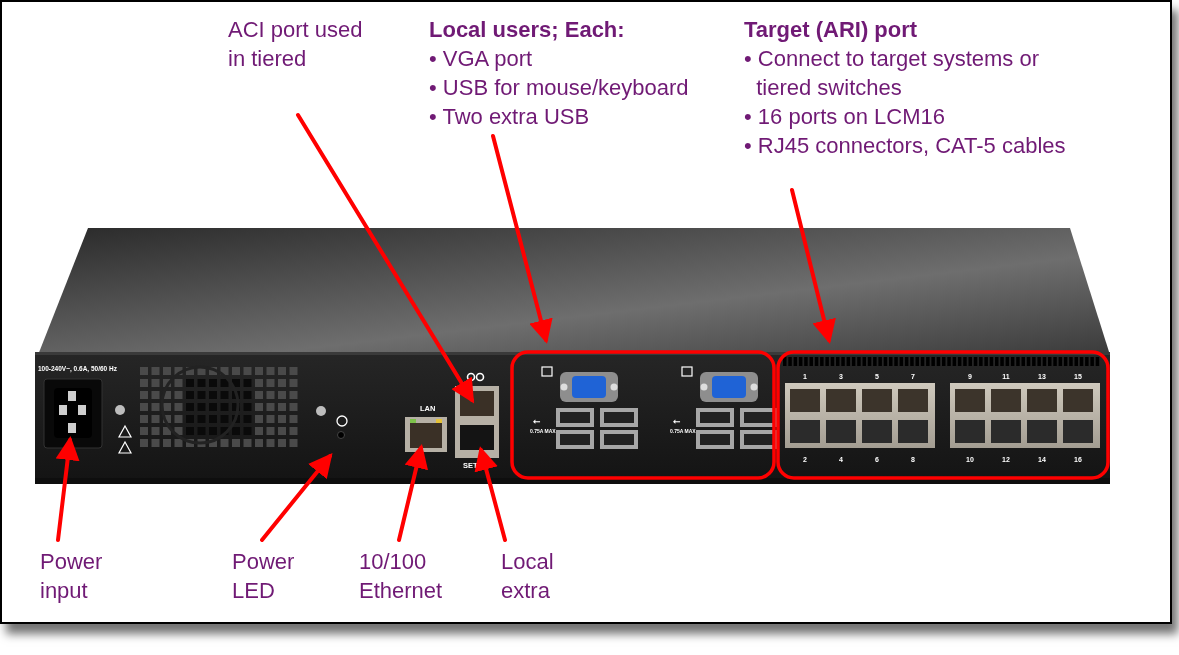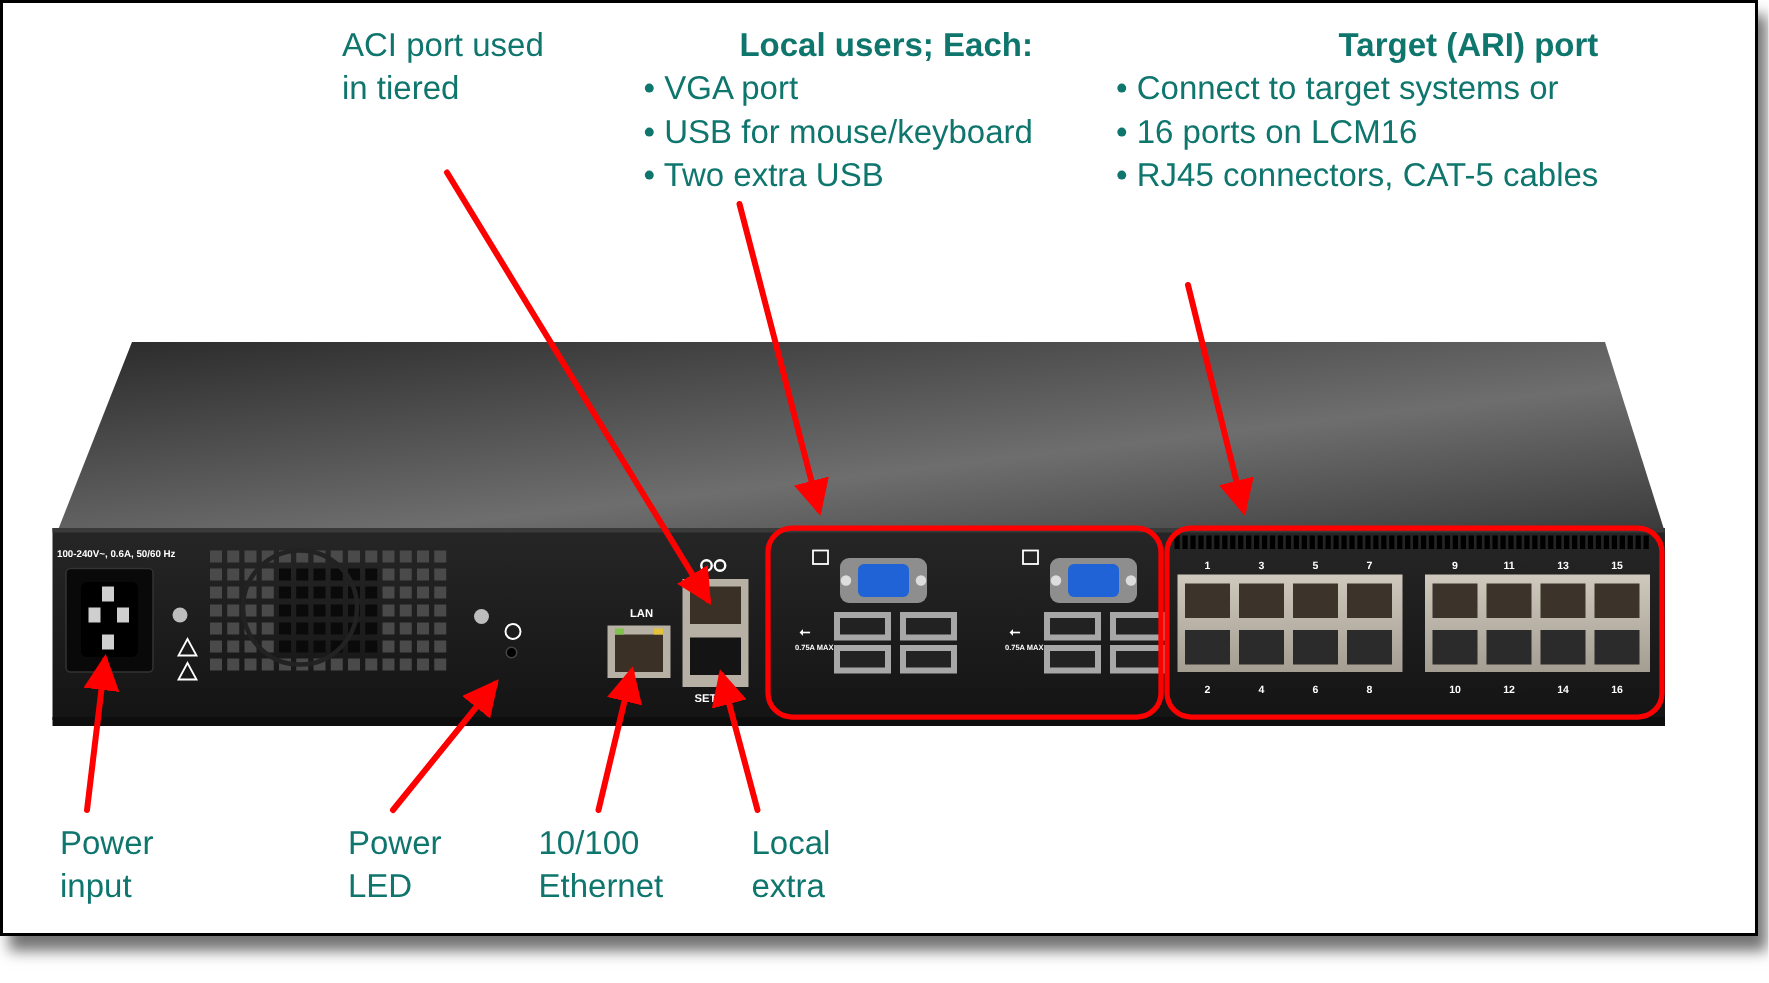"ACI port used" .txt { color: #0f766e -> #701a75 }
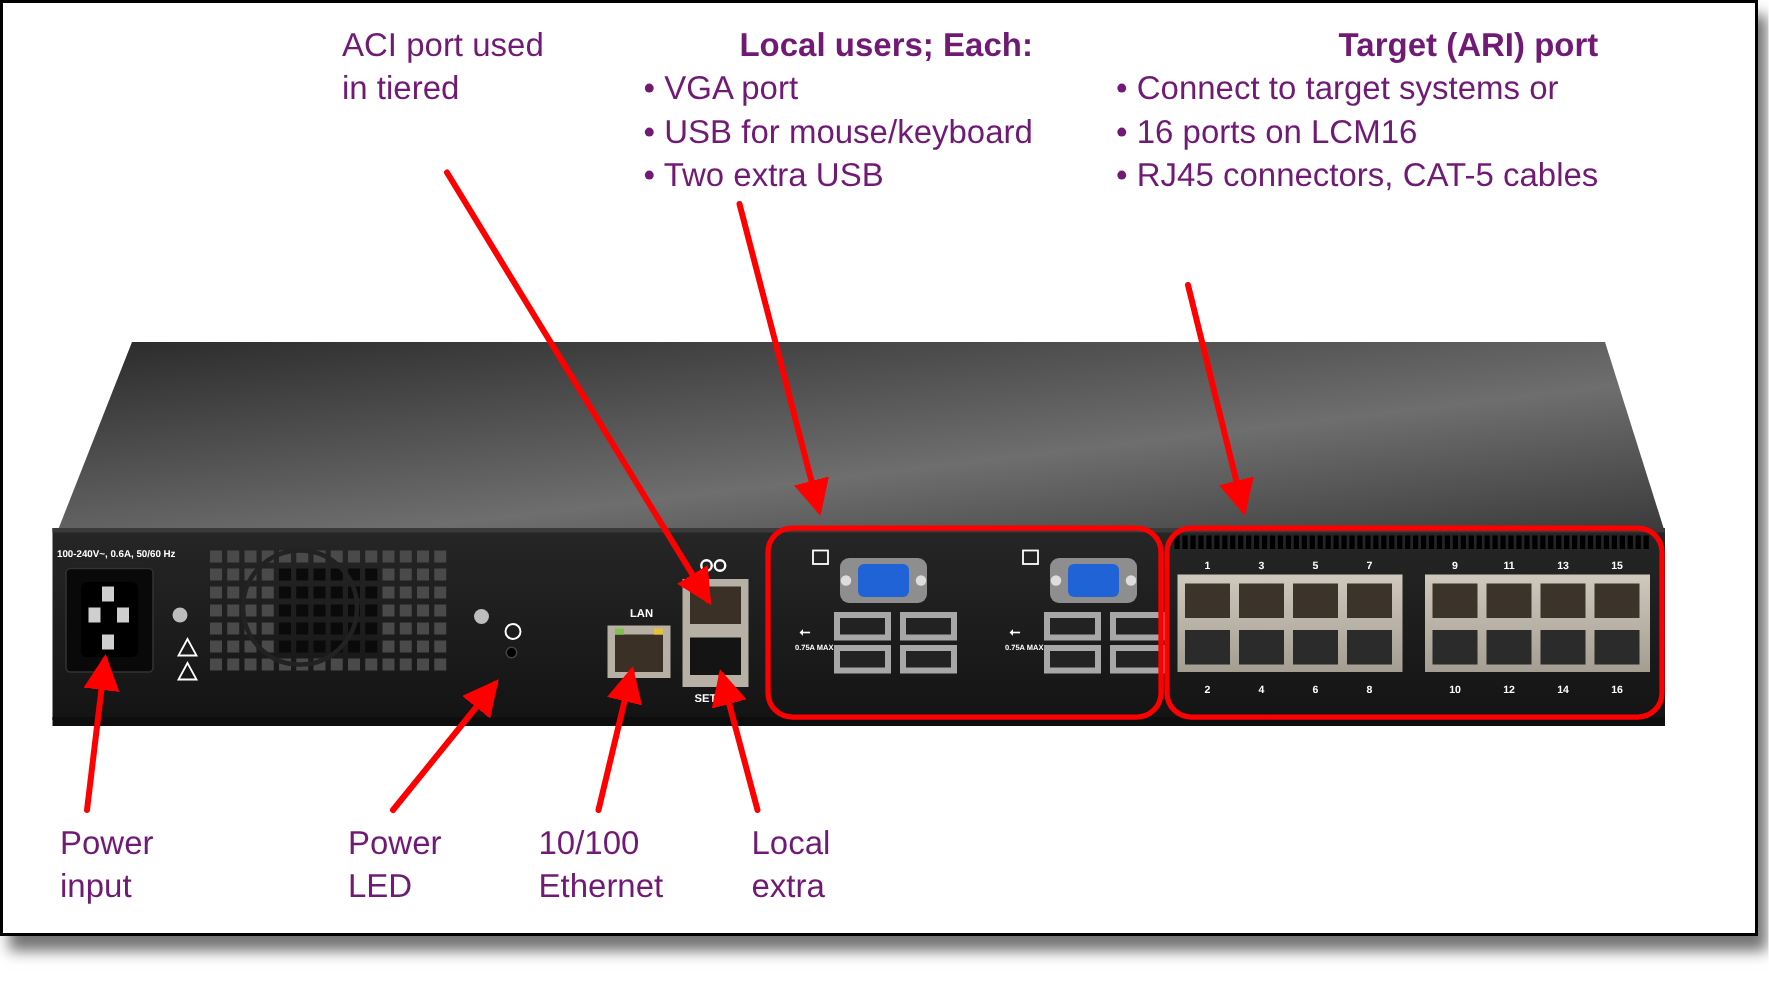"Local users; Each:" .txt .b { text-align: right -> none }
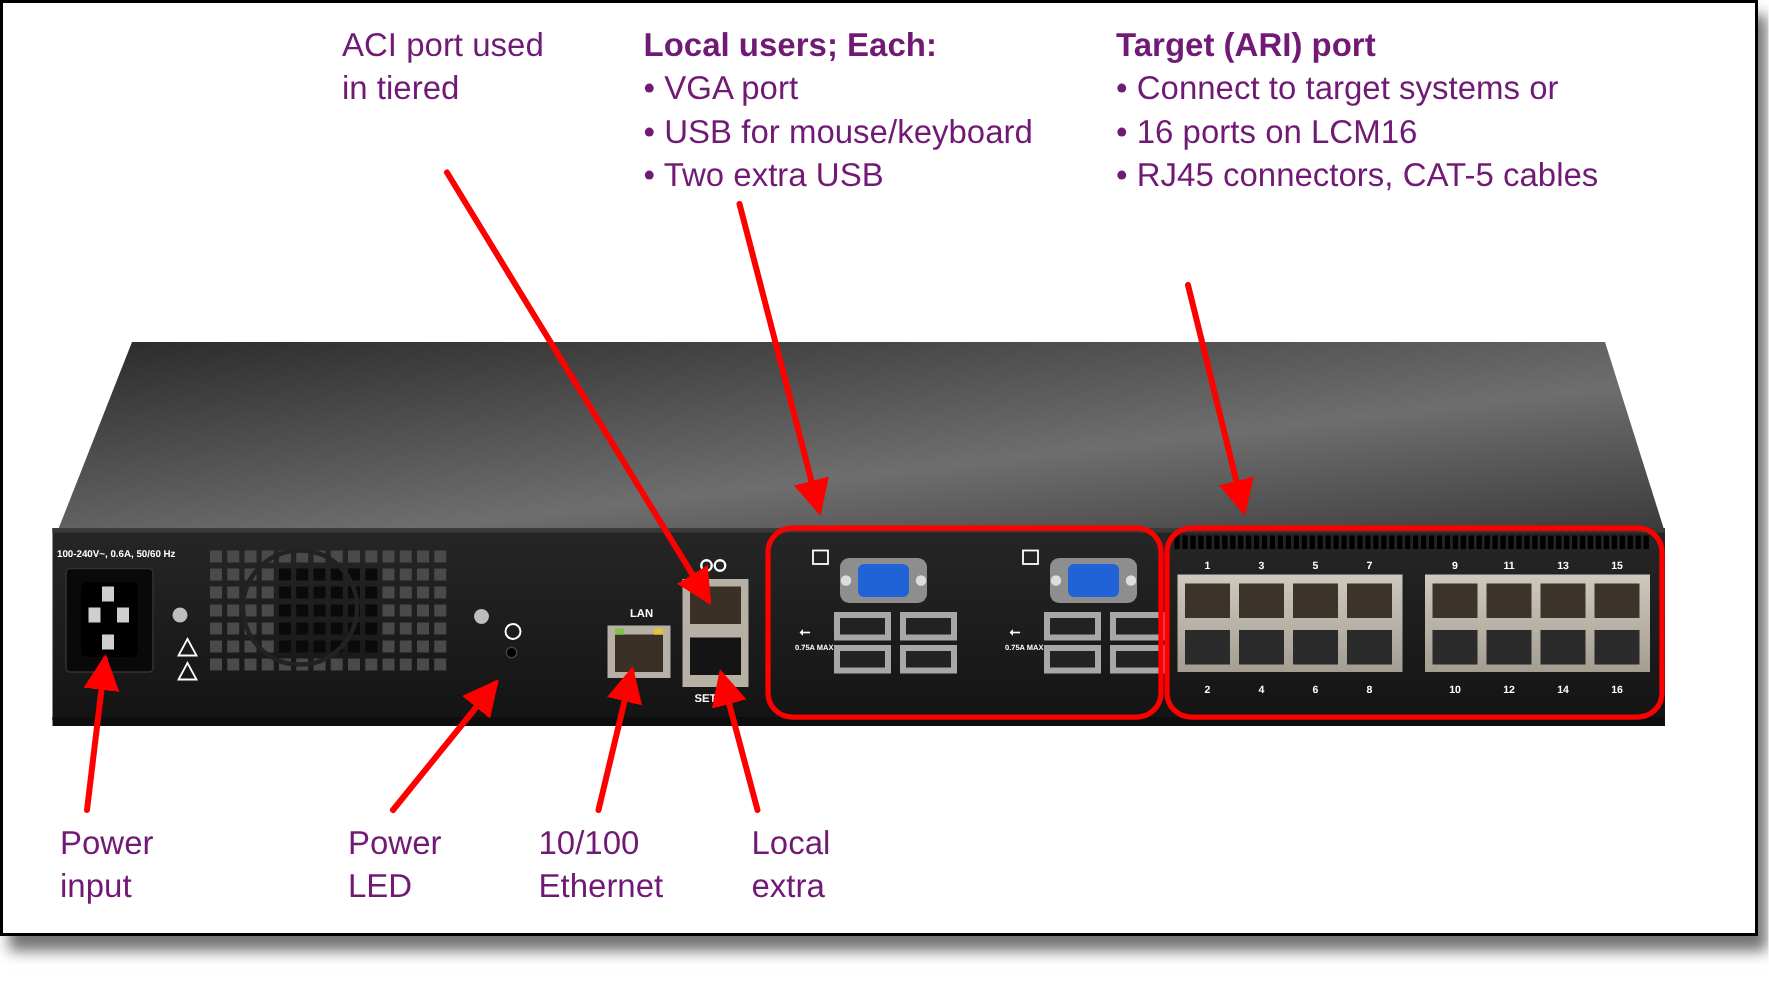"tiered switches" div { html: none -> <div> tiered switches</div> }
